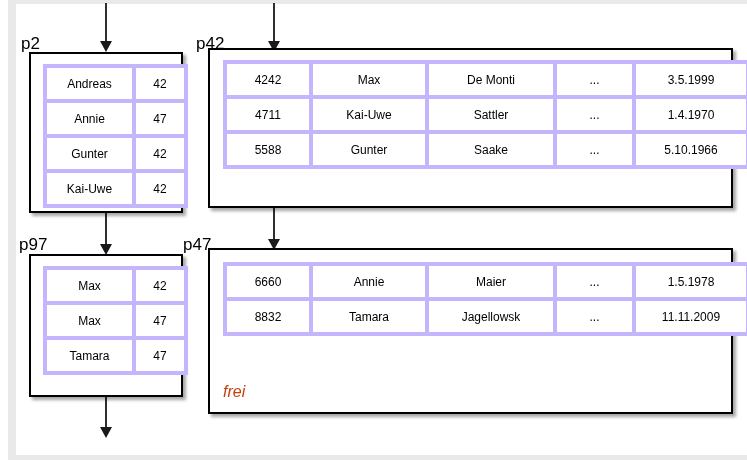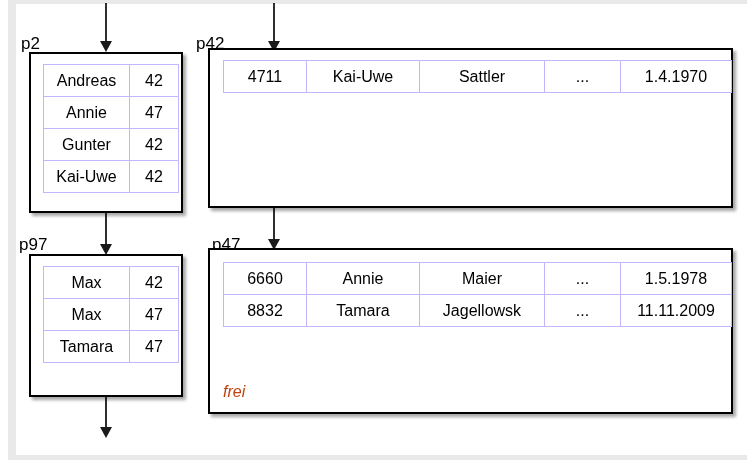"Andreas" .grid td { border: 1px solid #c4b5fd -> 4px solid #c4b5fd; font-size: 16px -> 12px }
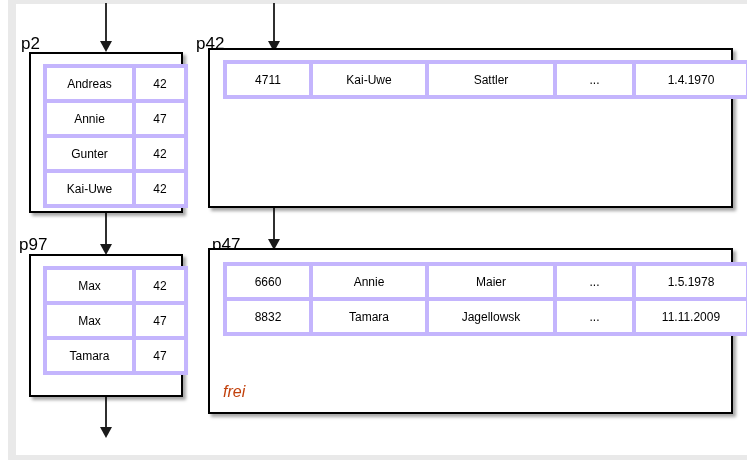"4242" tr { html: none -> <tr> <td>4242</td> <td>Max</td> <td>De Monti</td> <td>...</td> <td>3.5.1999</td> </tr> }
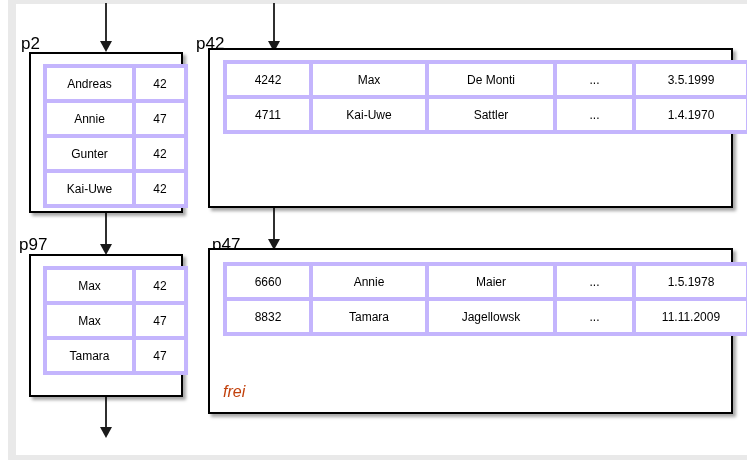"5588" tr { html: none -> <tr> <td>5588</td> <td>Gunter</td> <td>Saake</td> <td>...</td> <td>5.10.1966</td> </tr> }
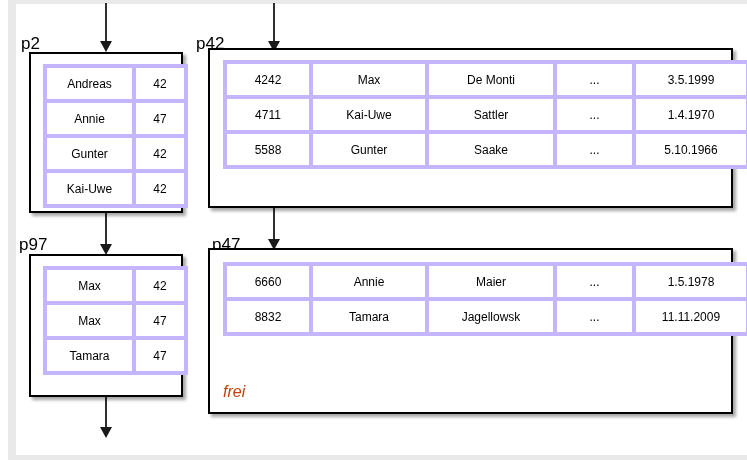"p47" div.page-label { left: 204px -> 175px }
